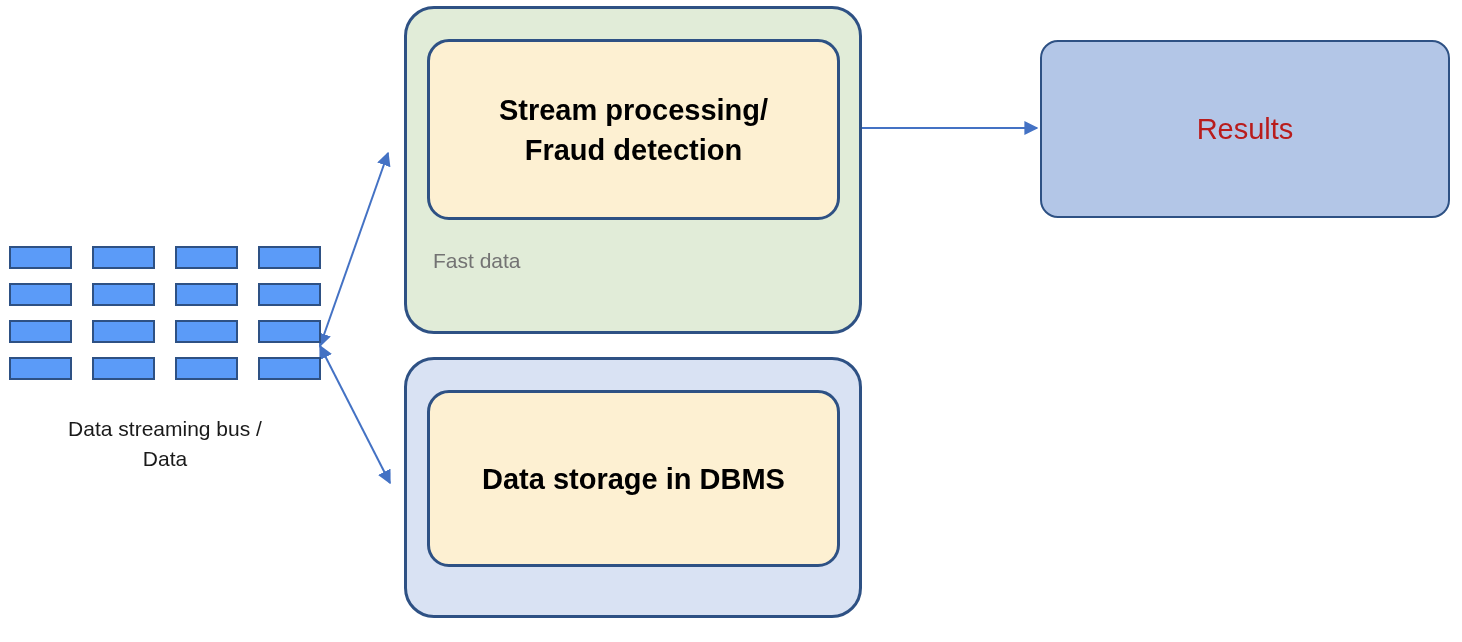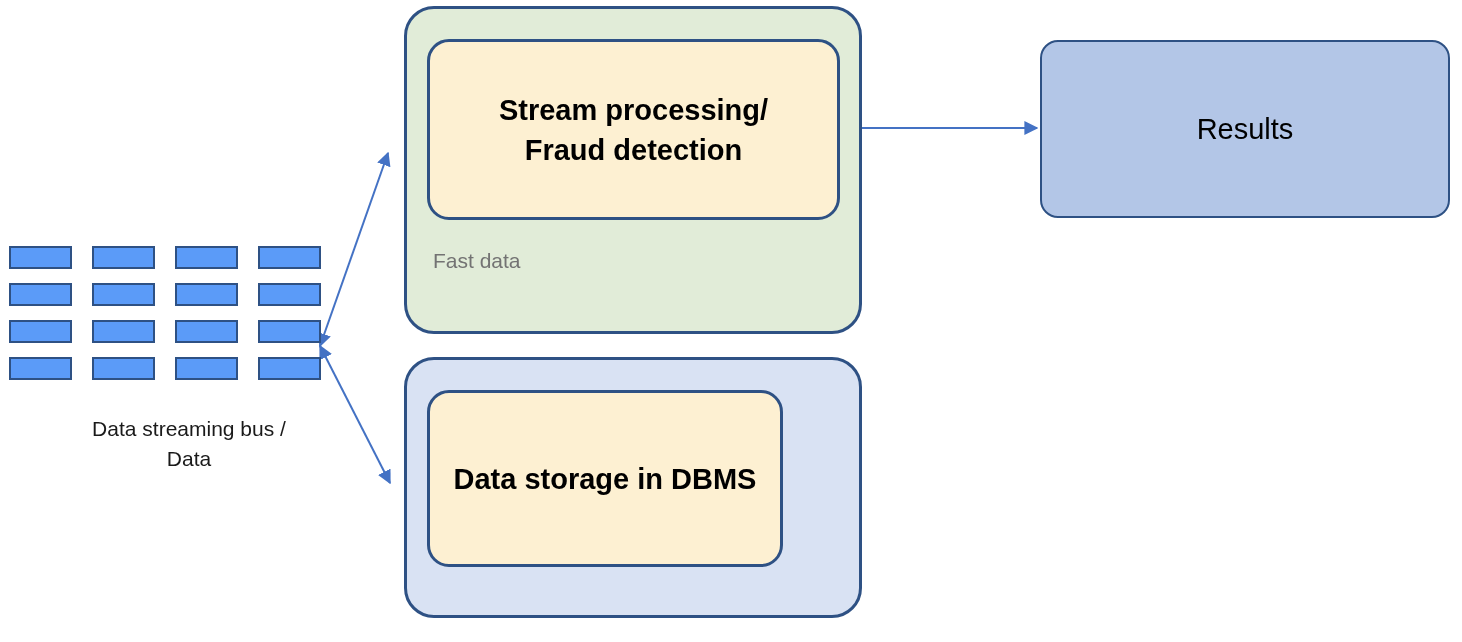"Results" #results-label { color: #000000 -> #b91c1c }
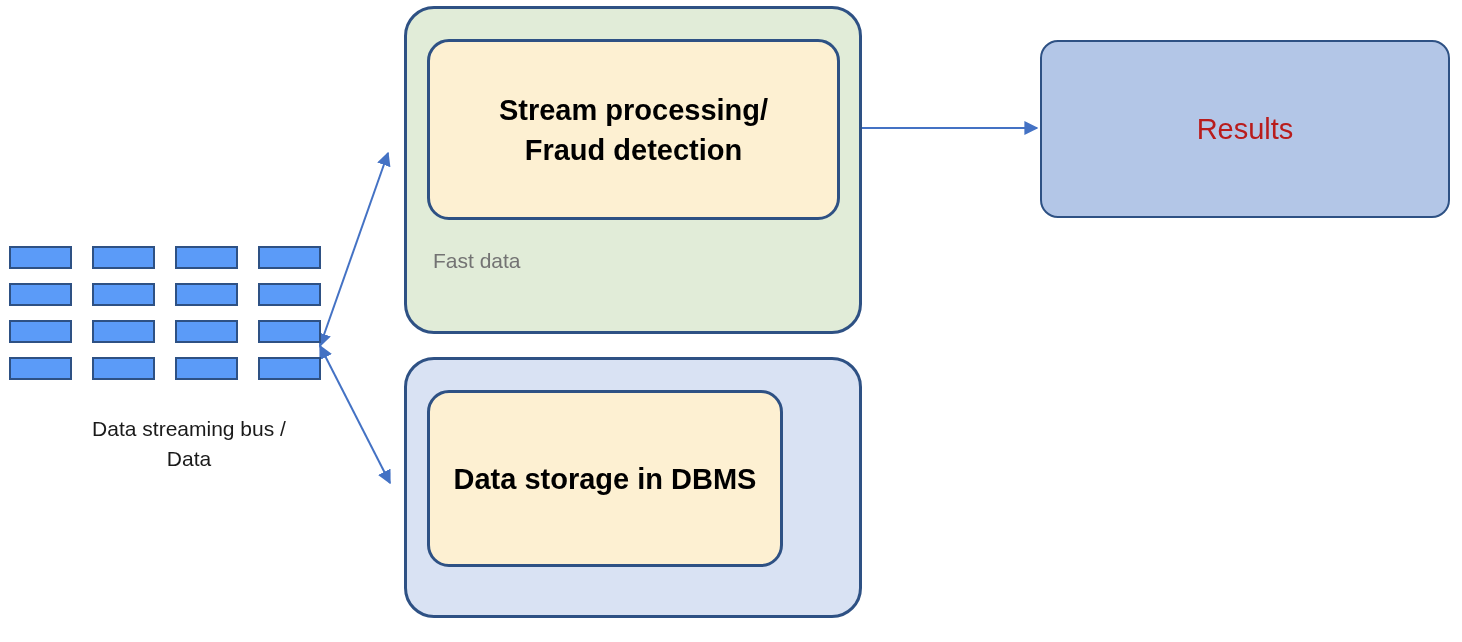"Data streaming bus /" #bus-caption { margin-left: 24px -> none }
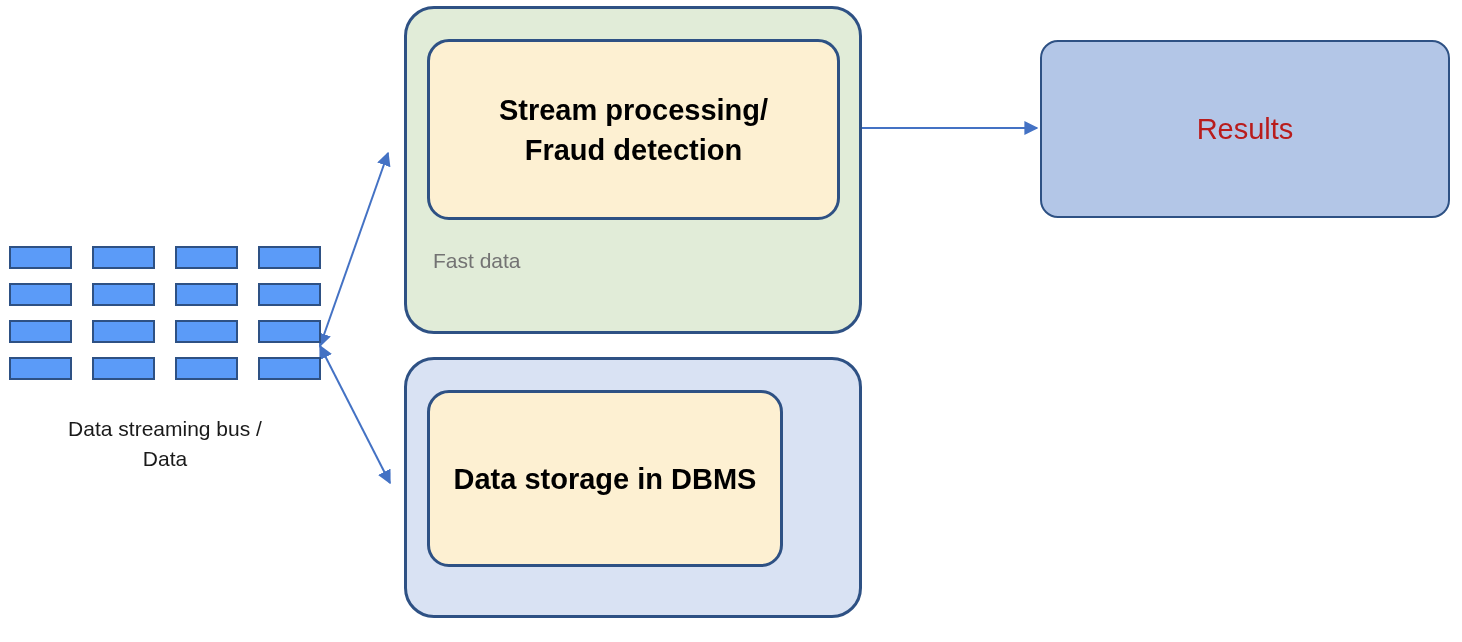"Data storage in DBMS" #data-storage-box { width: 356px -> 413px }
